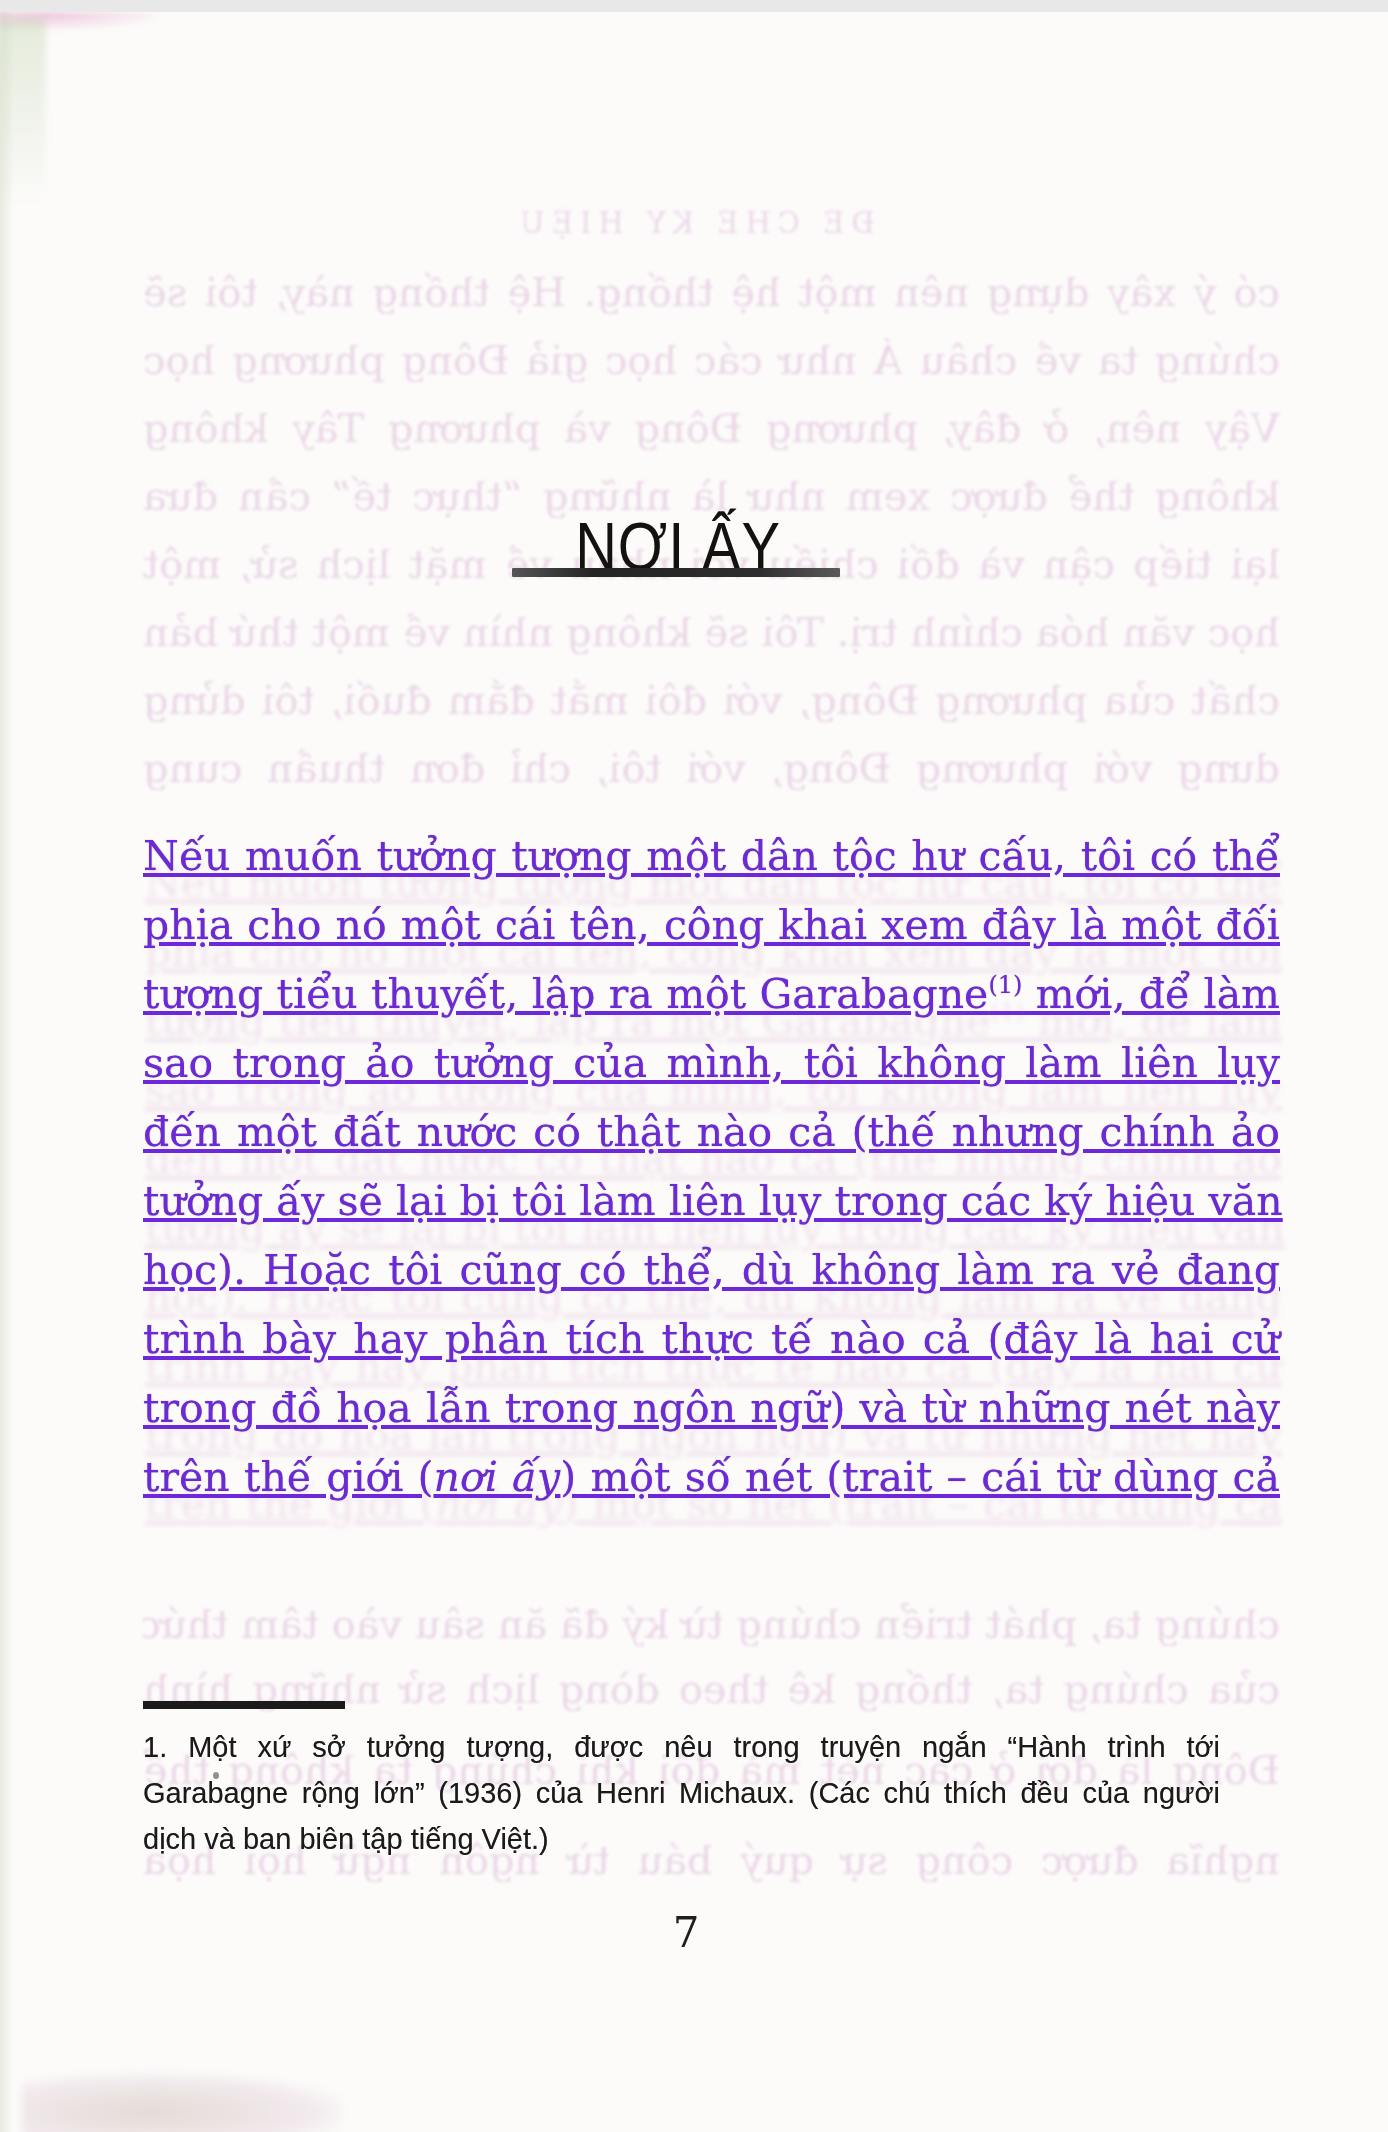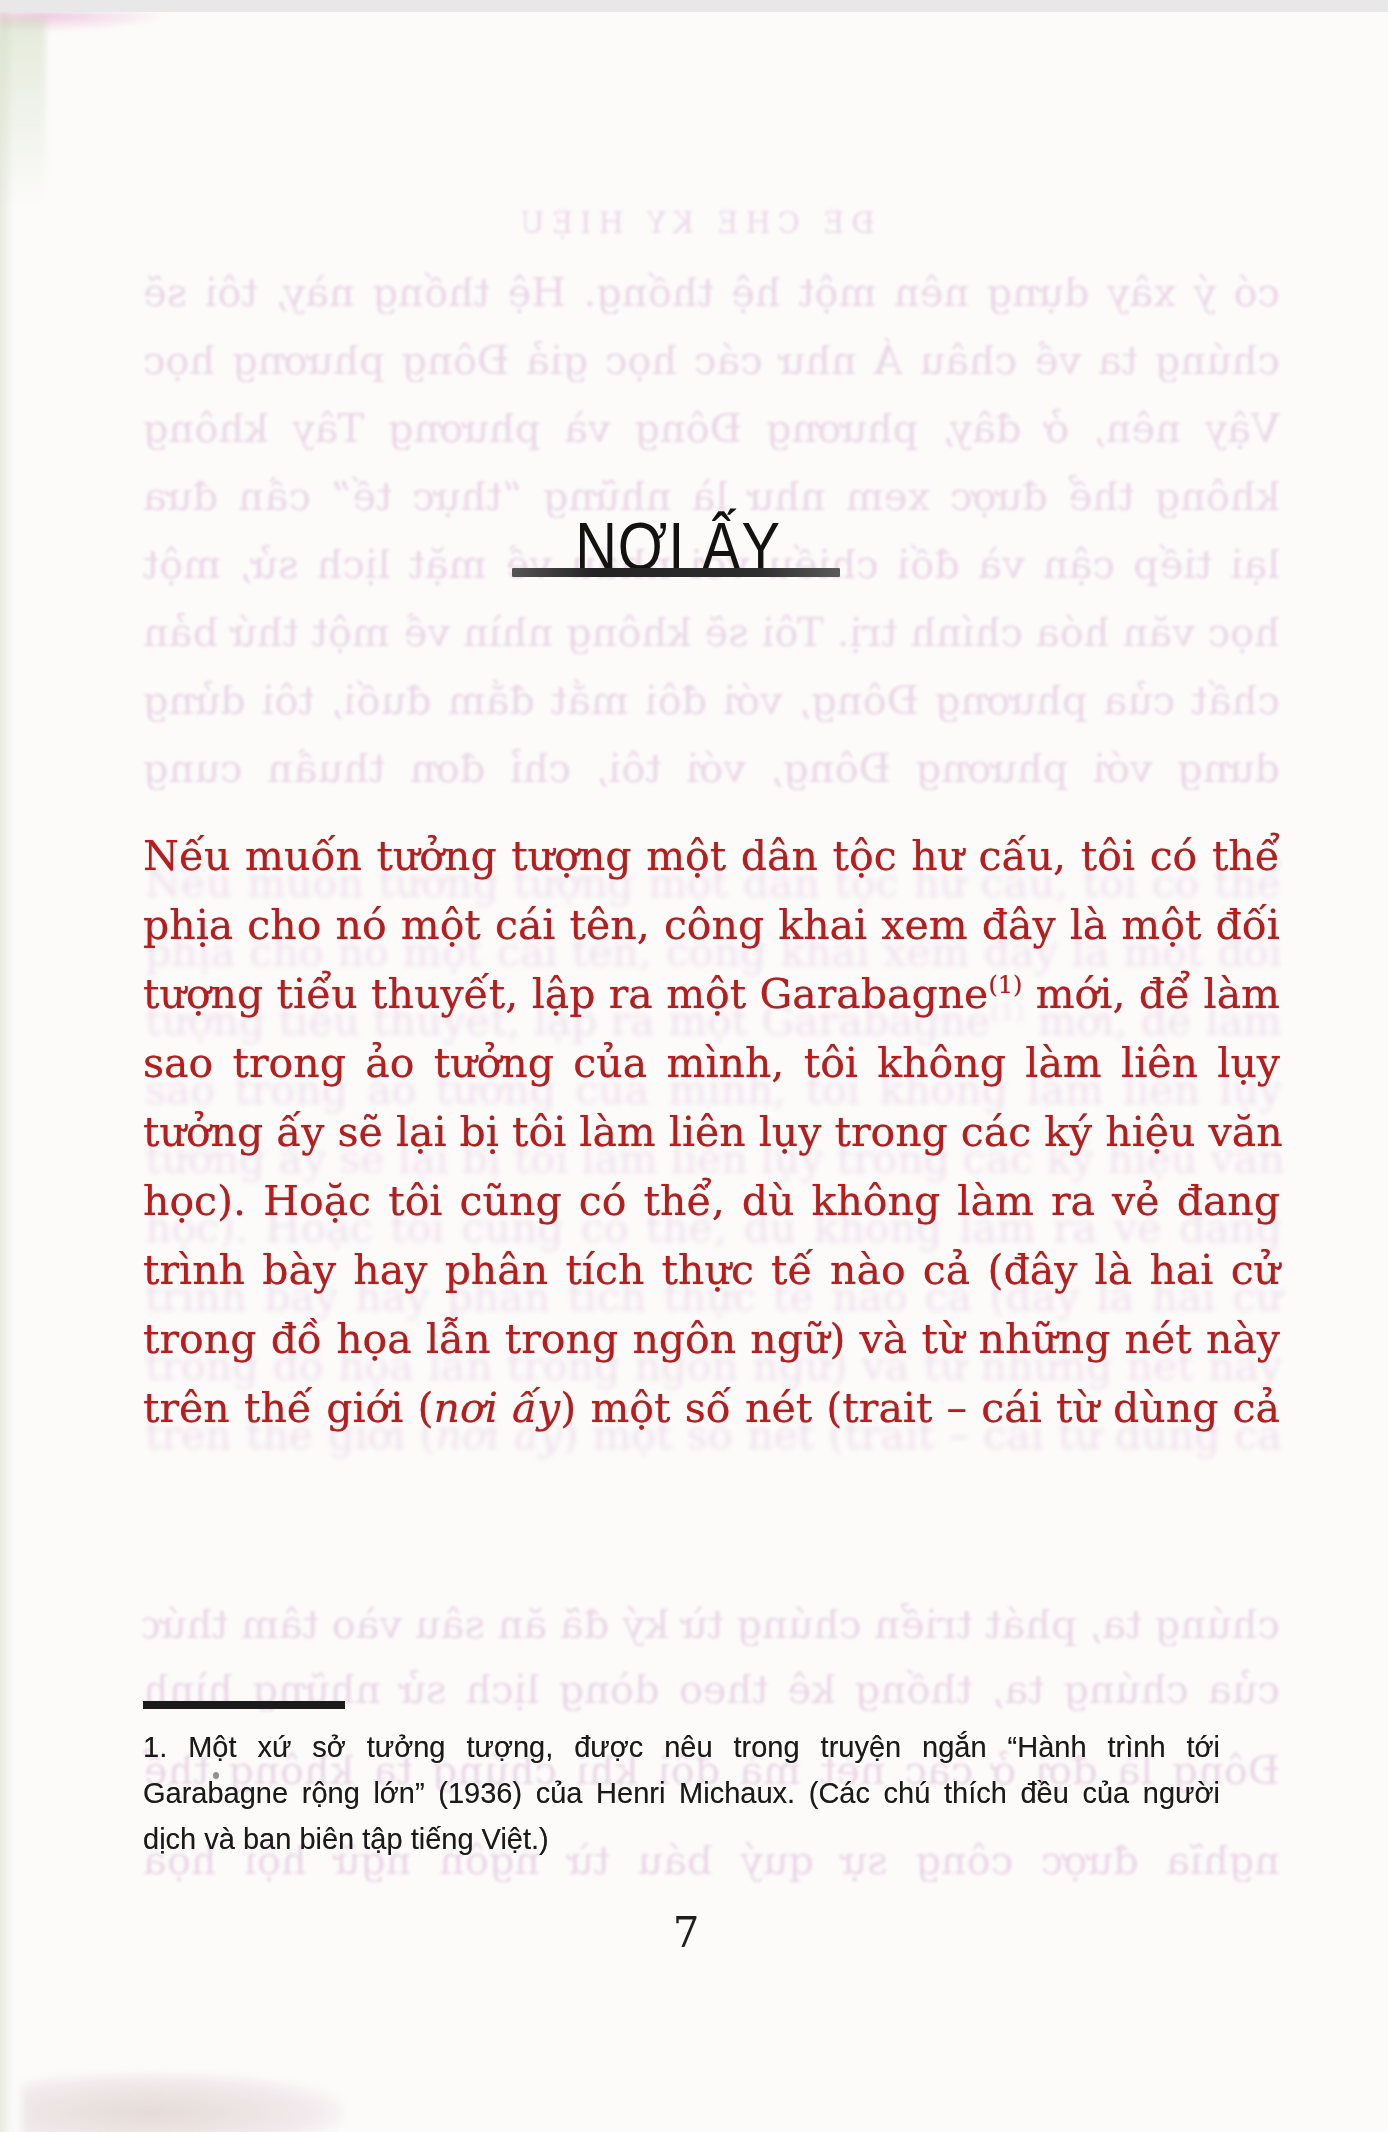"Nếu muốn tưởng tượng một" .bl { color: #b91c1c -> #6d28d9; text-decoration: none -> underline }
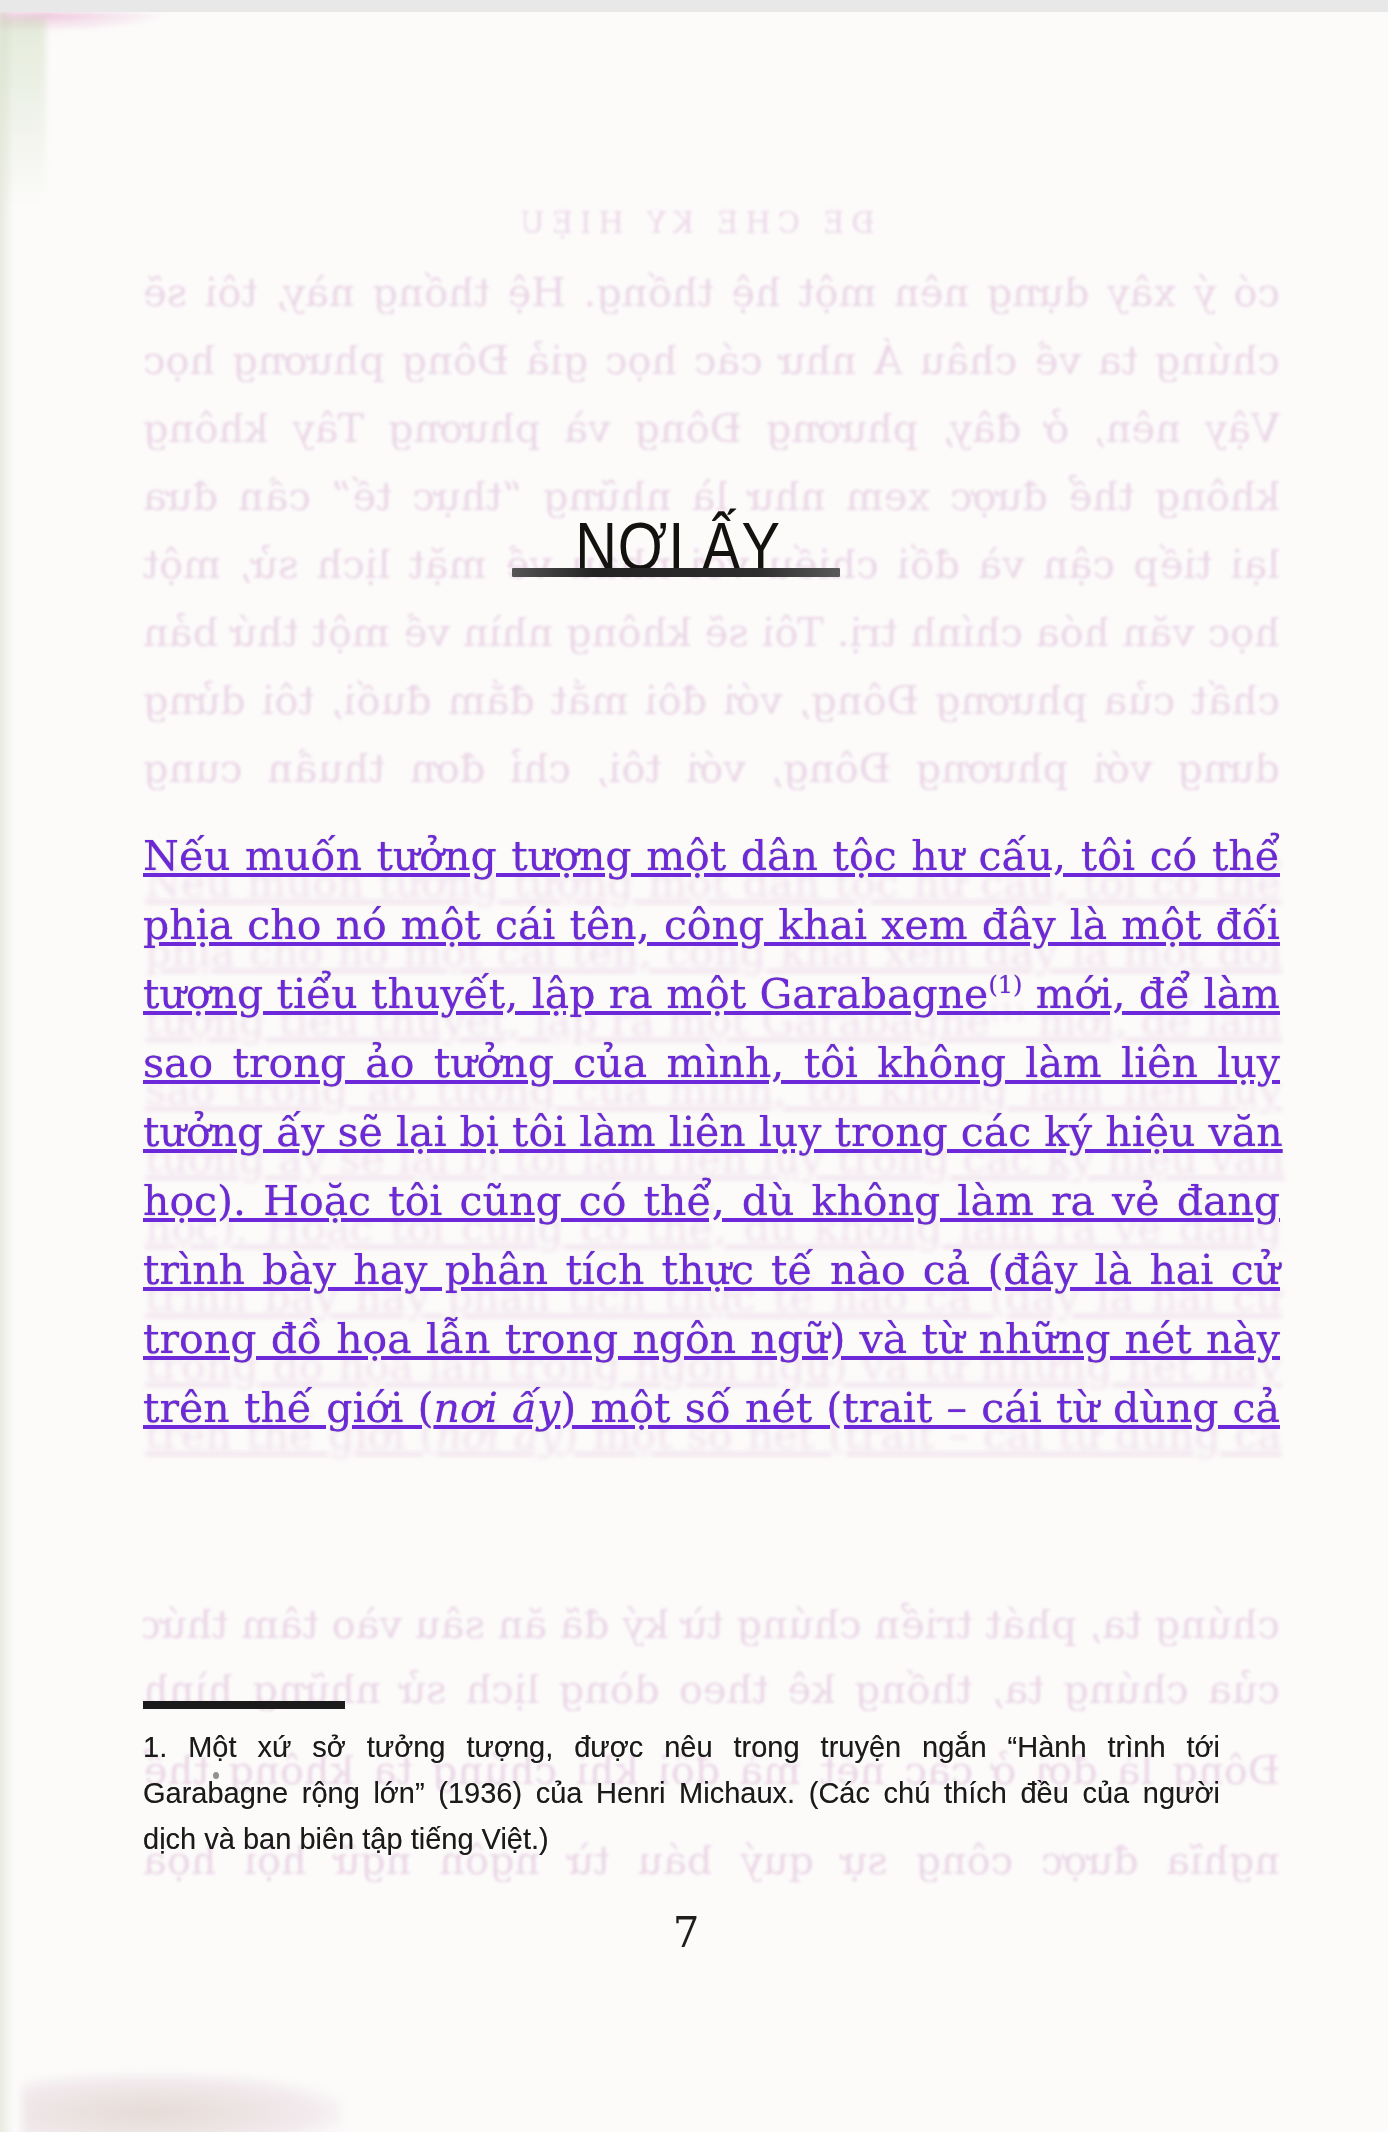"đến một đất nước có" div.bl { html: none -> <div>đến một đất nước có thật nào cả (thế nhưng chính ảo</div> }
